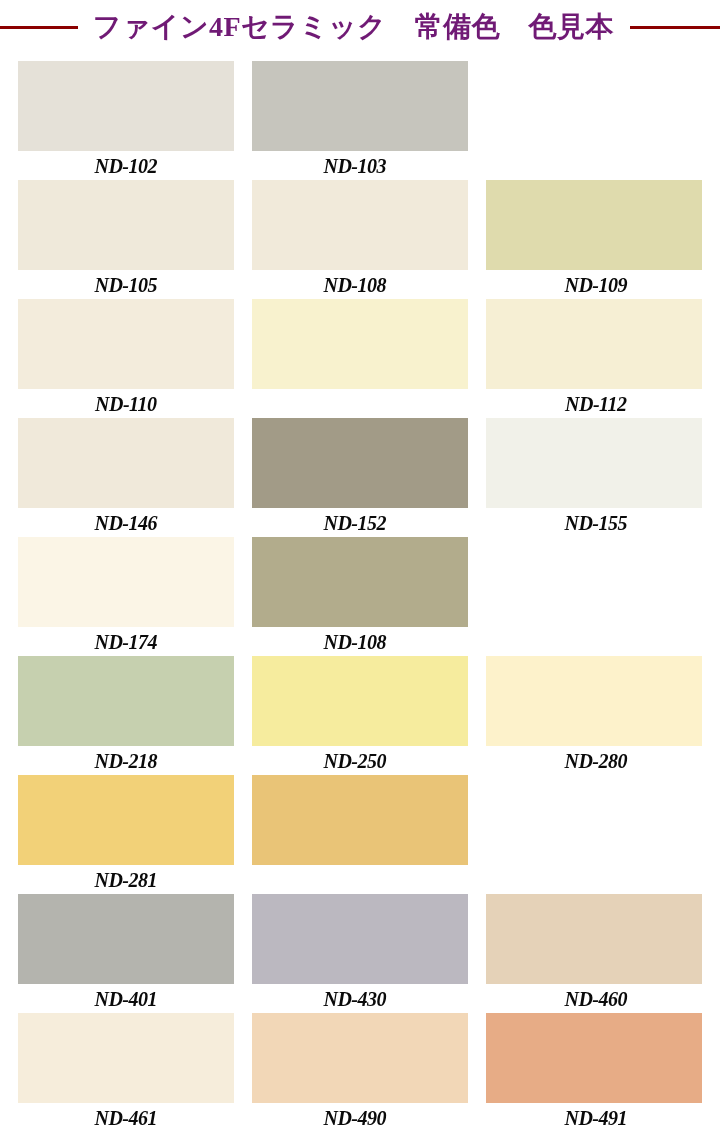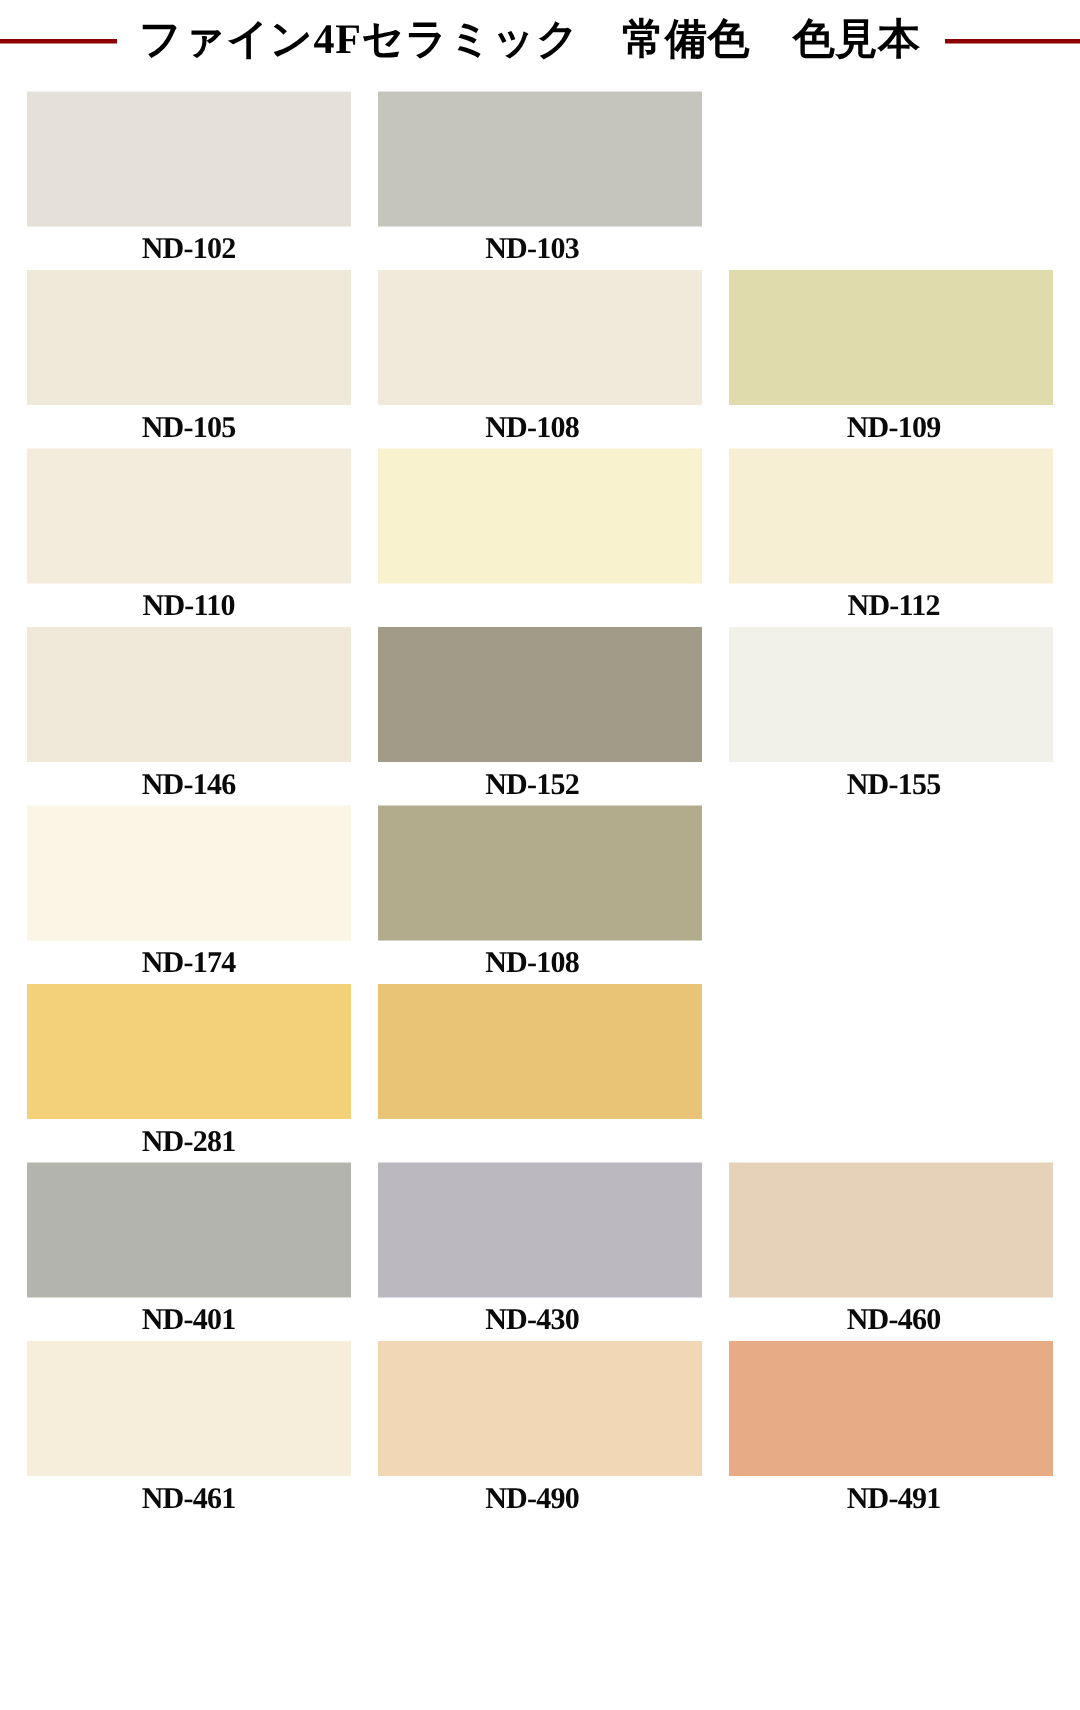"ファイン4Fセラミック 常備色 色見本" .title { color: #000000 -> #701a75 }
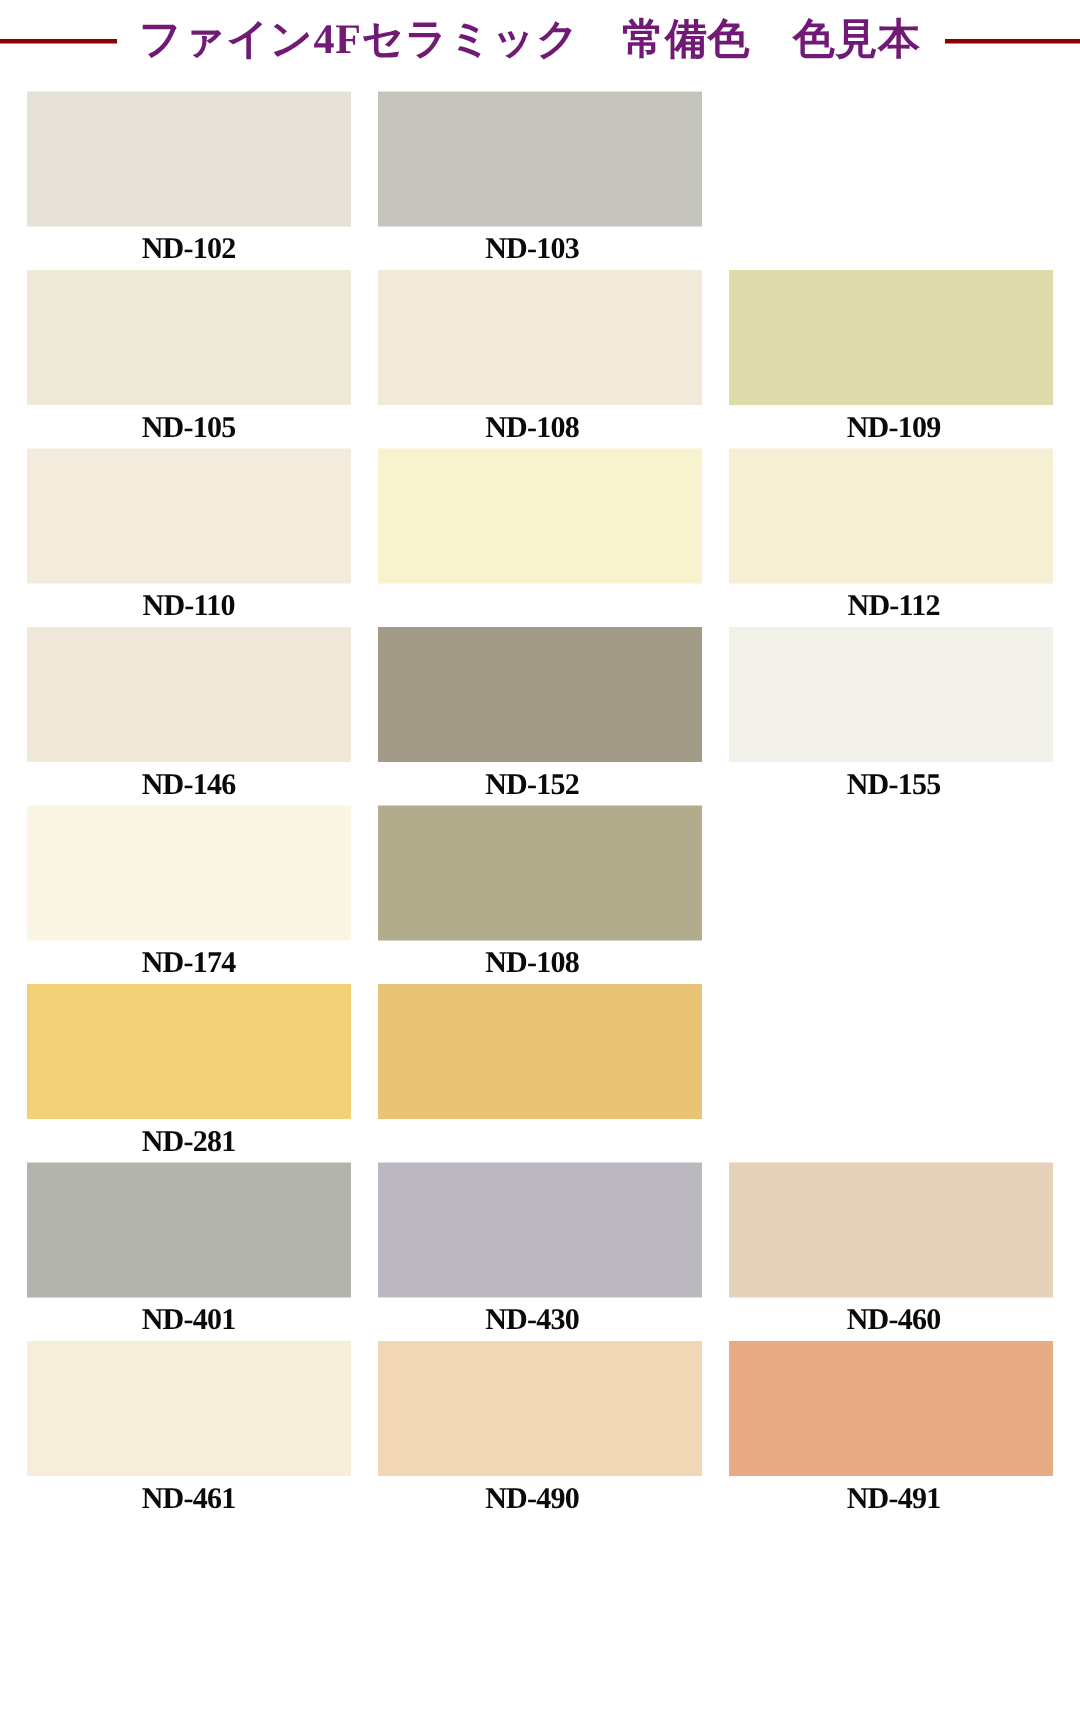"ND-102" .row { font-style: none -> italic }
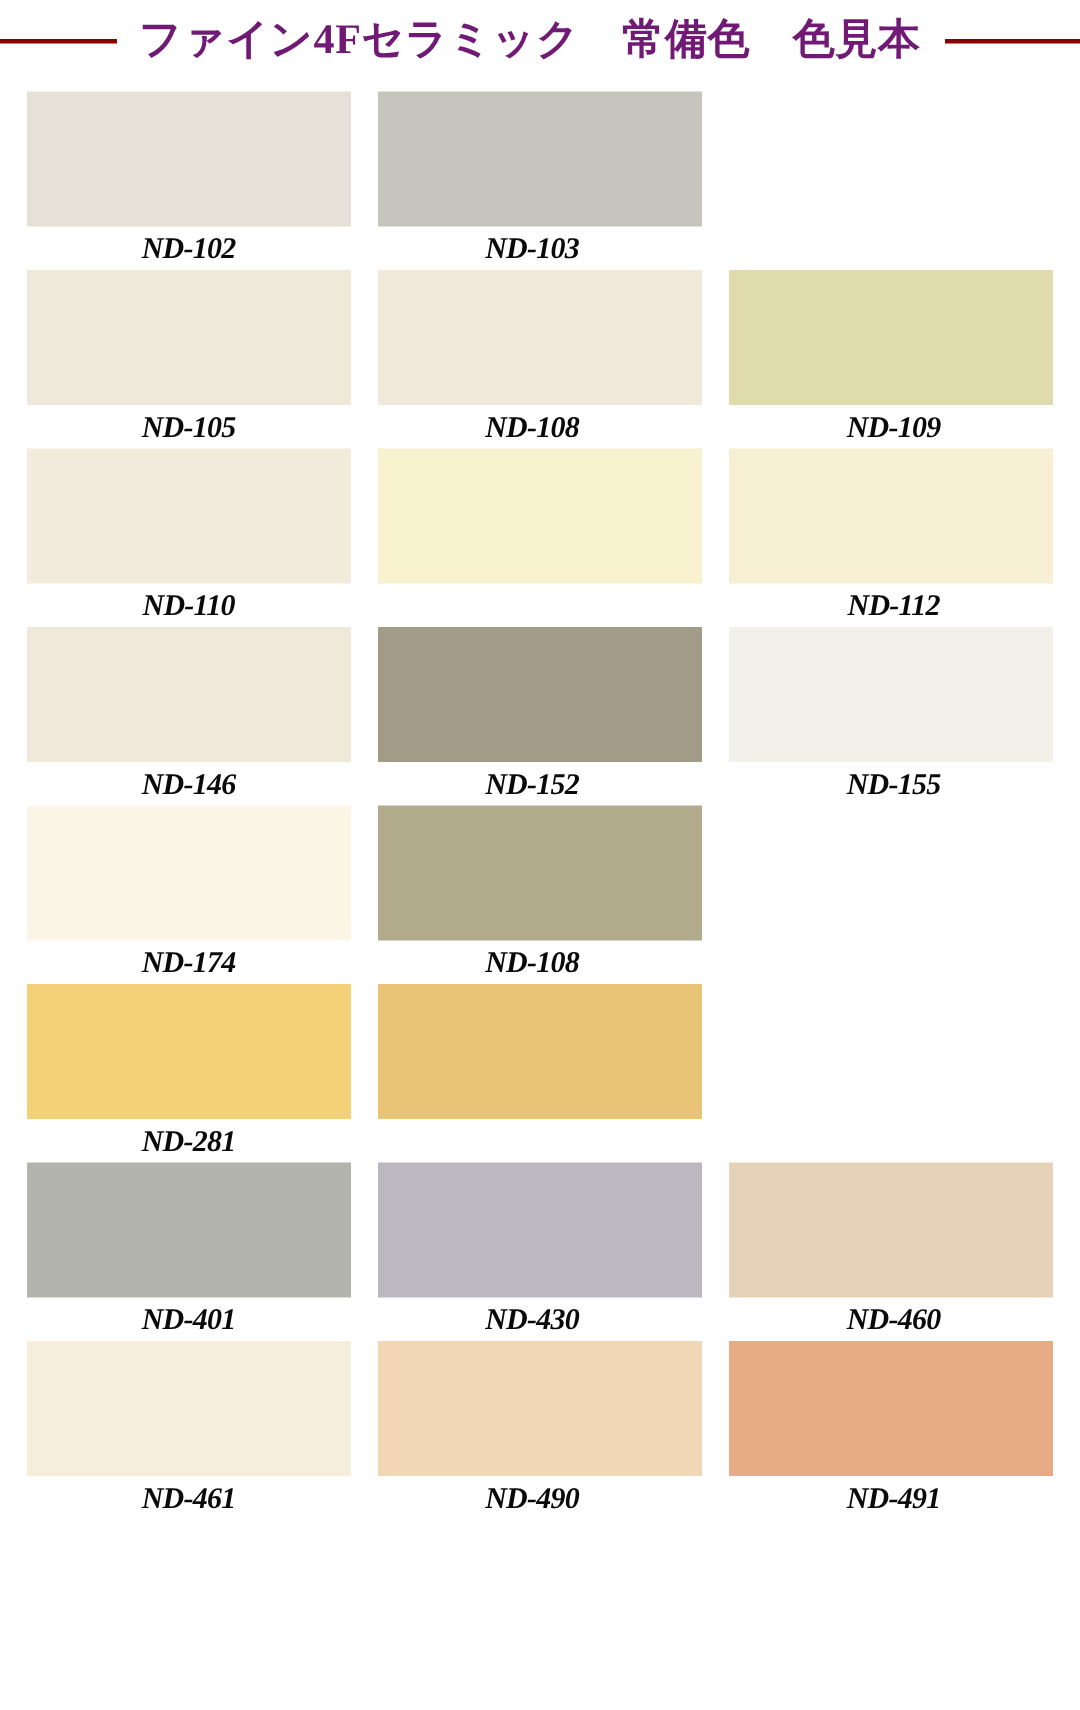"ND-218" div.row { html: none -> <div> <div> <div></div> <div>ND-218</div> </div> <div></div> <div> <div></div> <div>ND-250</div> </div> <div></div> <div> <div></div> <div>ND-280</div> </div> </div> }
